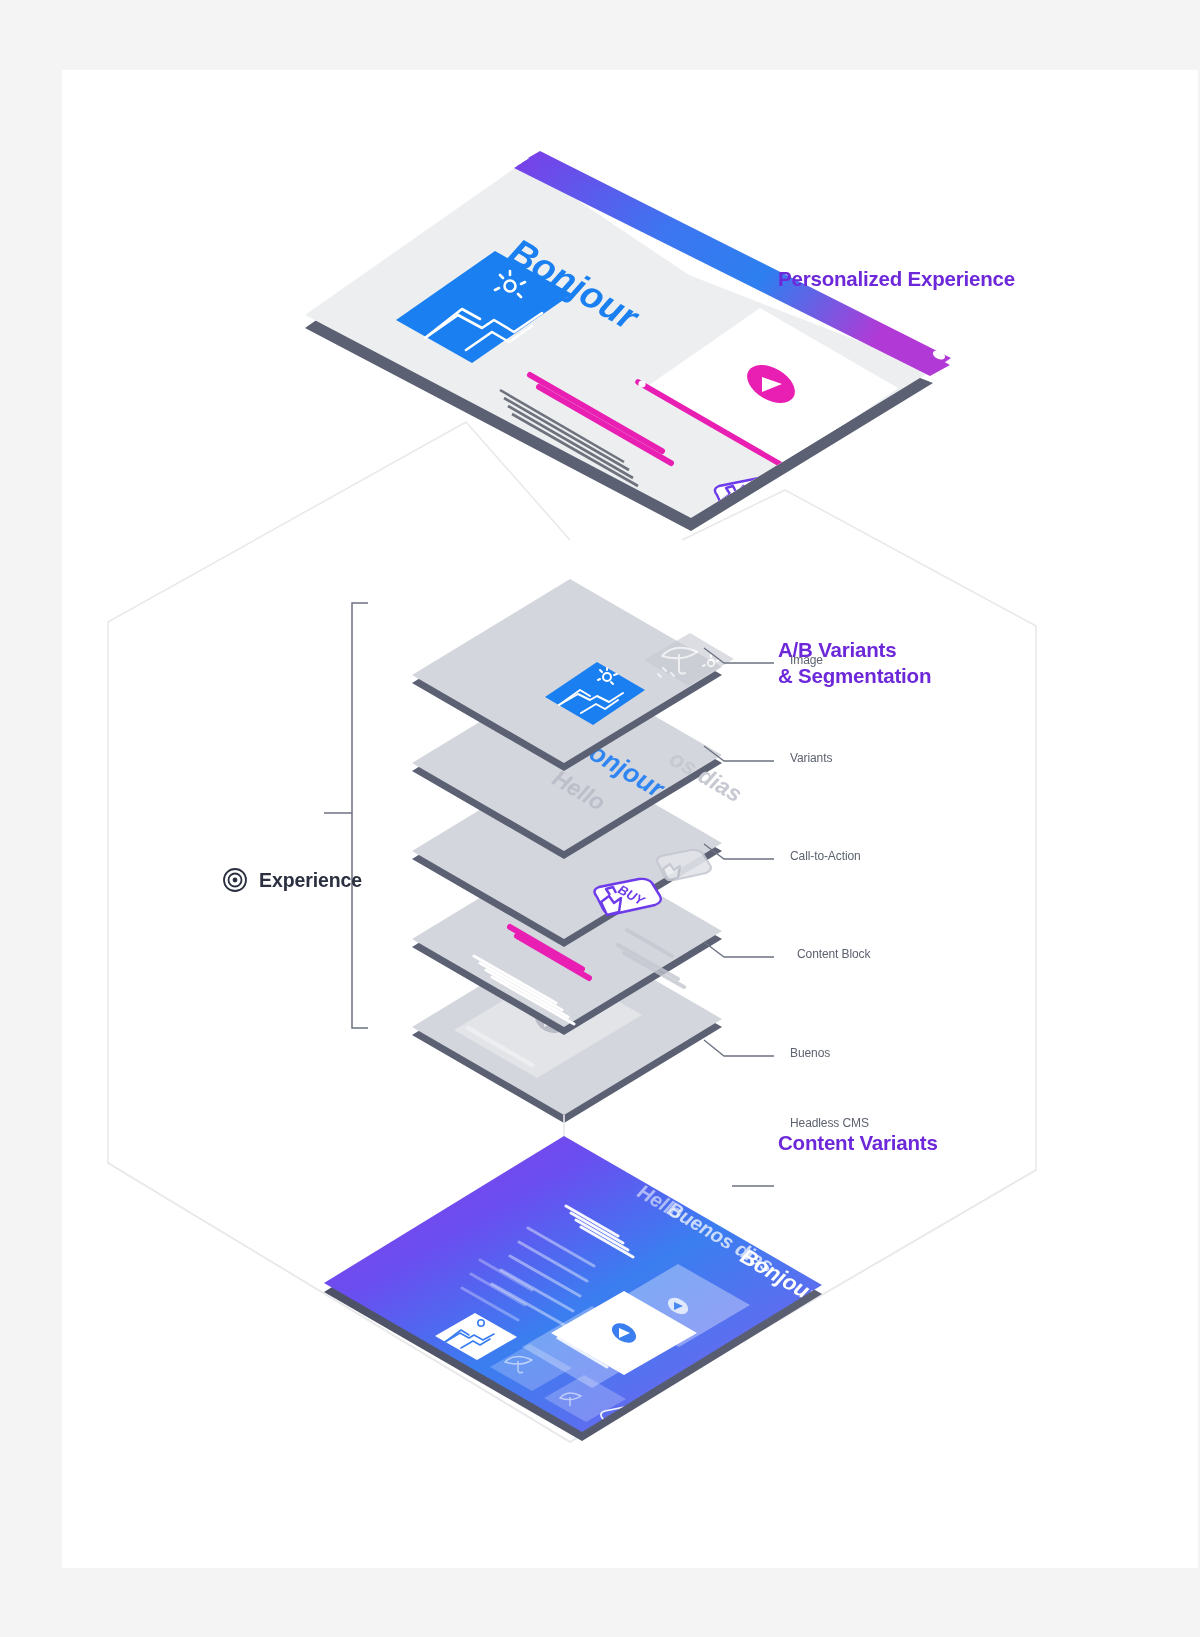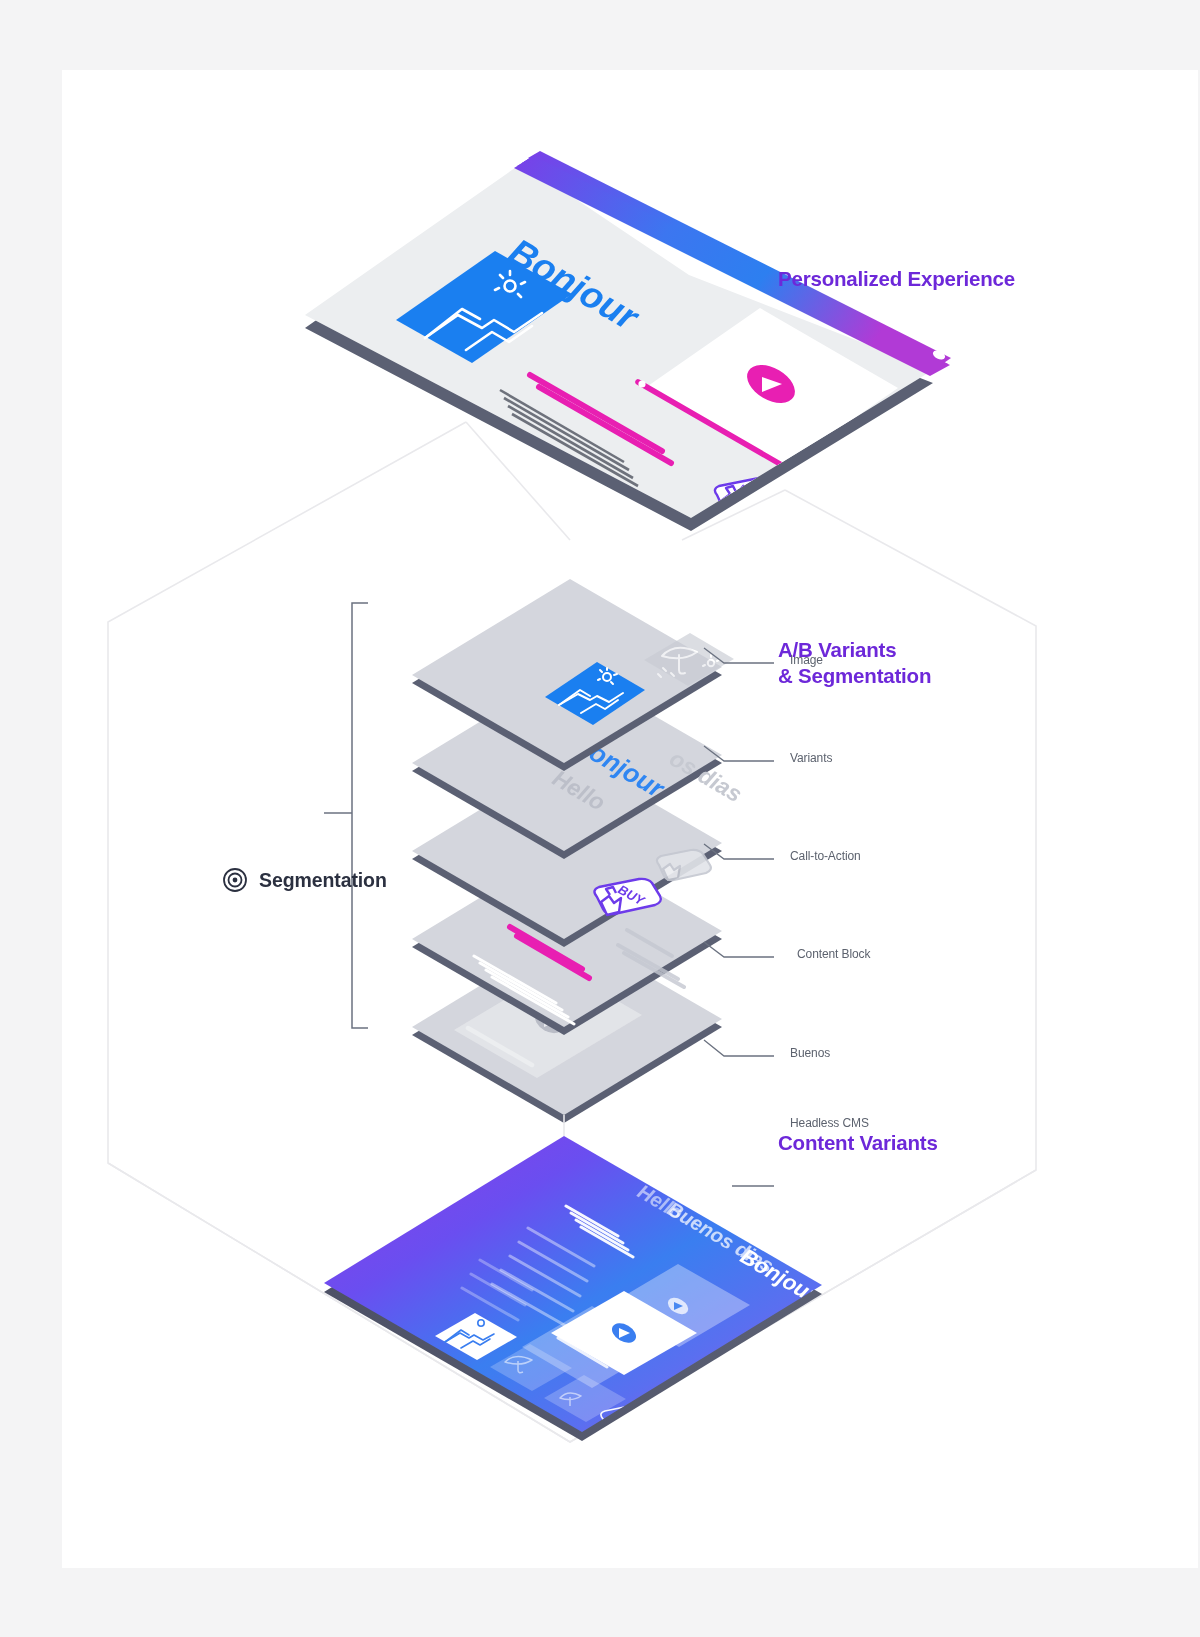"Segmentation" span.lbl-personalize { text: Segmentation -> Experience }
